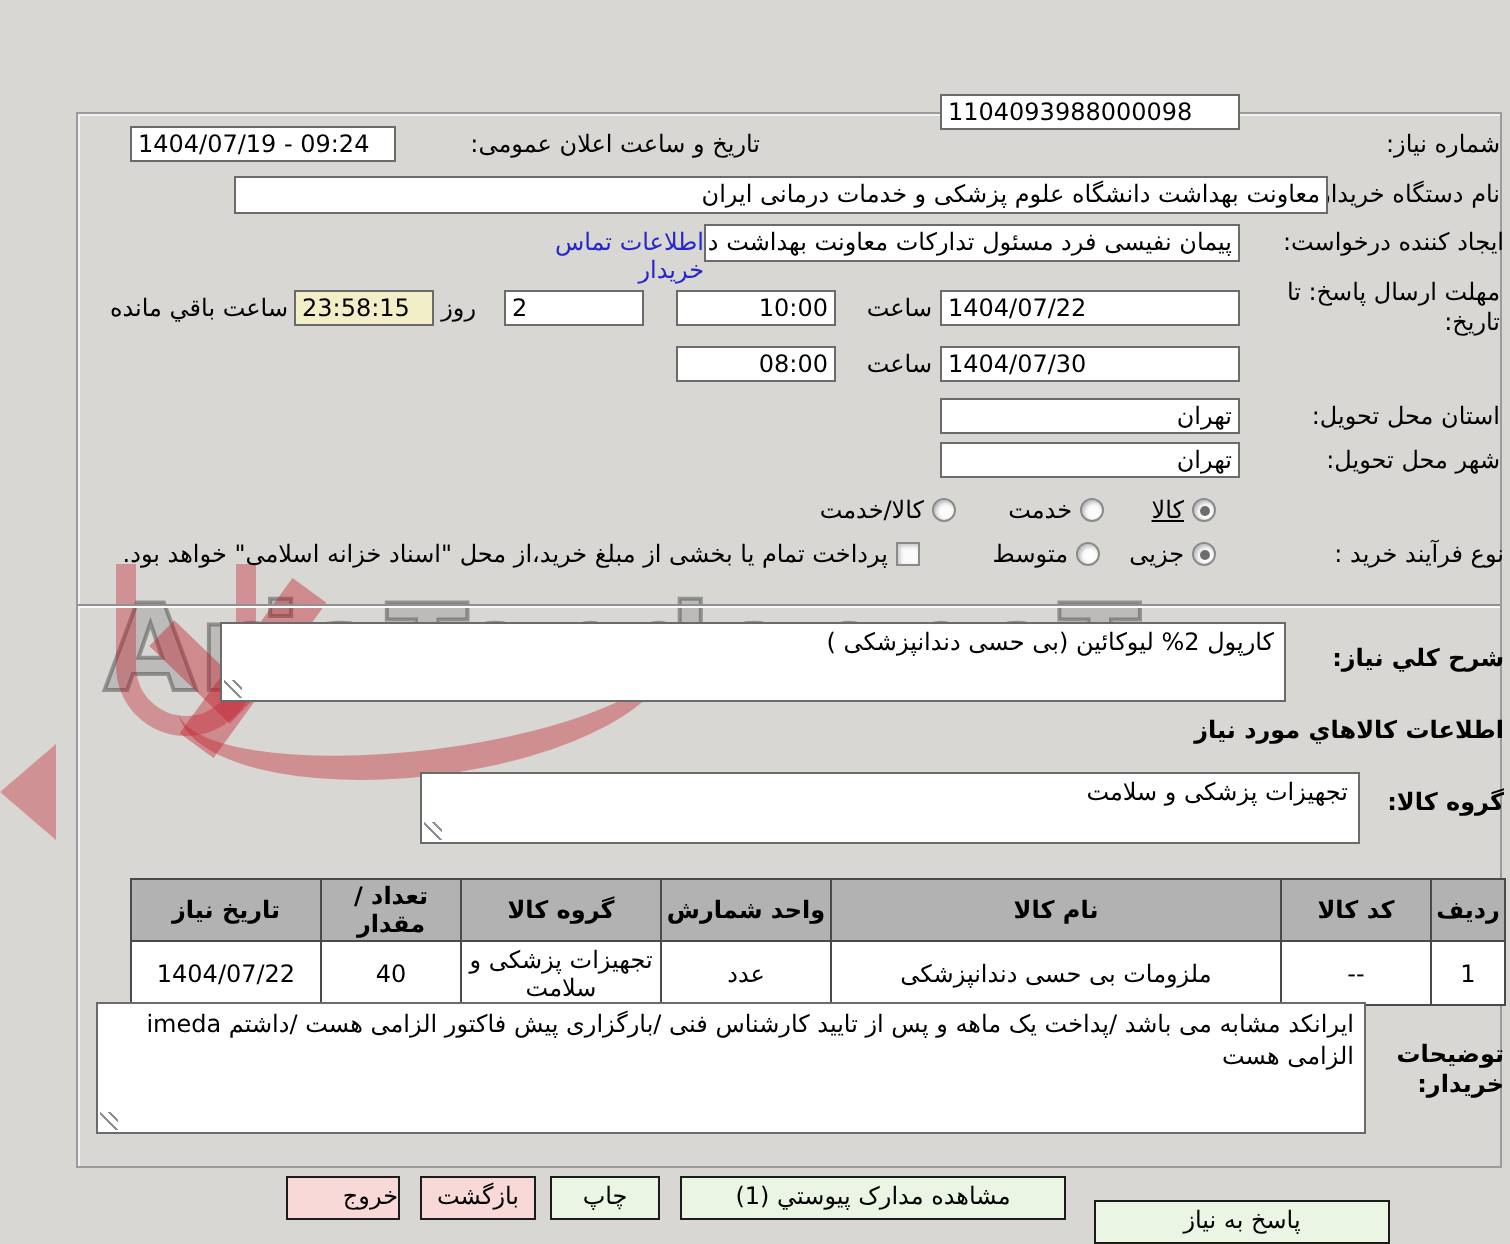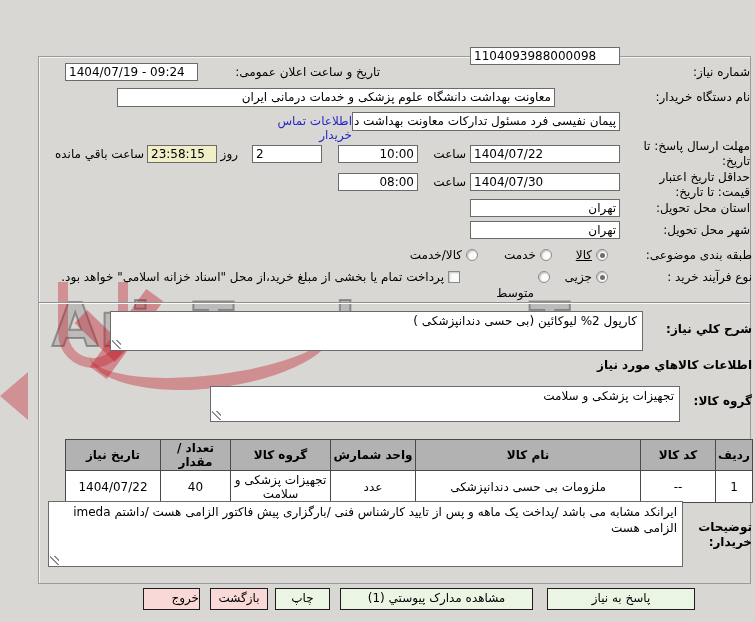"معاونت بهداشت دانشگاه علوم پزشکی" div.txt { width: 438px -> 547px }
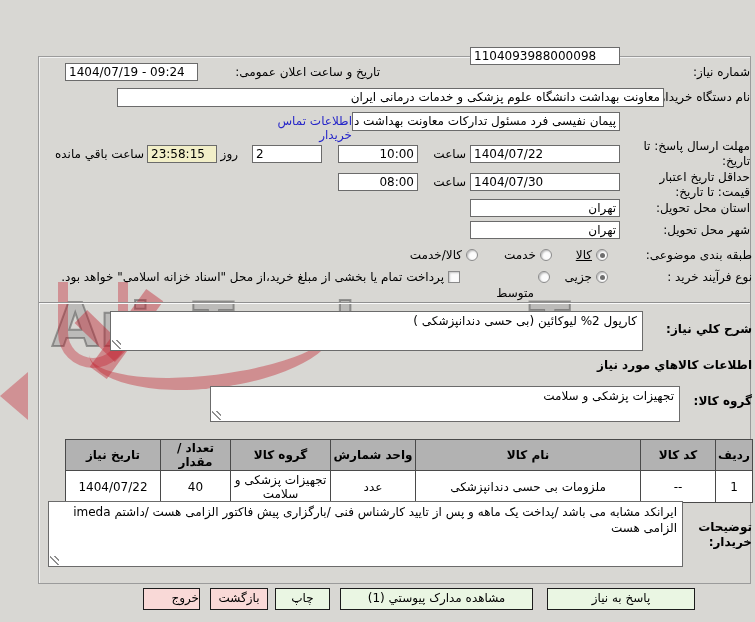"ایجاد کننده درخواست:" div.lbl { html: none -> <div>ایجاد کننده درخواست:</div> }
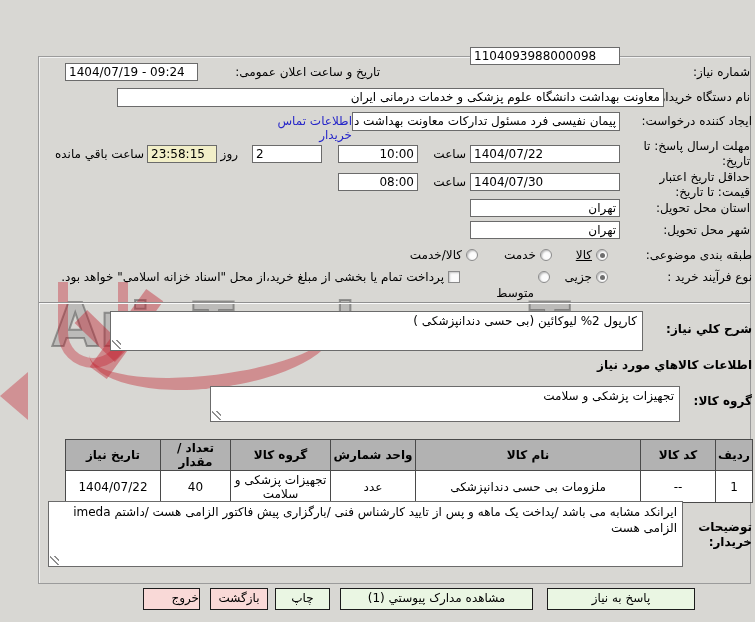"حداقل تاریخ اعتبار قیمت: تا" div.lbl { html: <div>حداقل تاریخ اعتبار قیمت: تا تاریخ:</div> -> none }
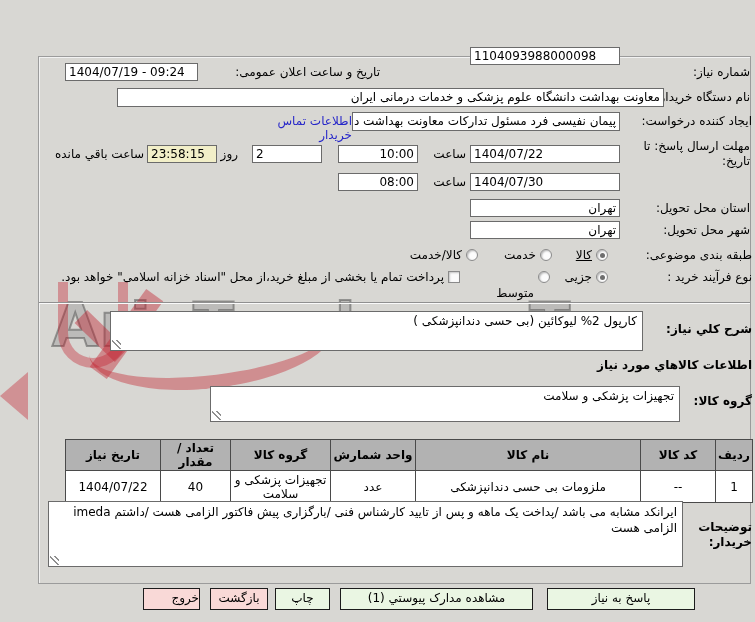"طبقه بندی موضوعی:" div.lbl { html: <div>طبقه بندی موضوعی:</div> -> none }
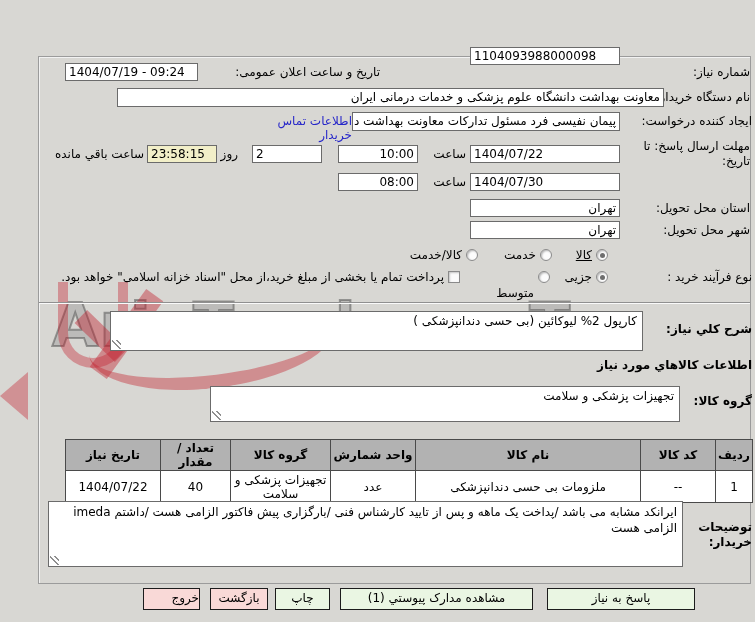"متوسط" div.lbl { margin-top: 16px -> none }
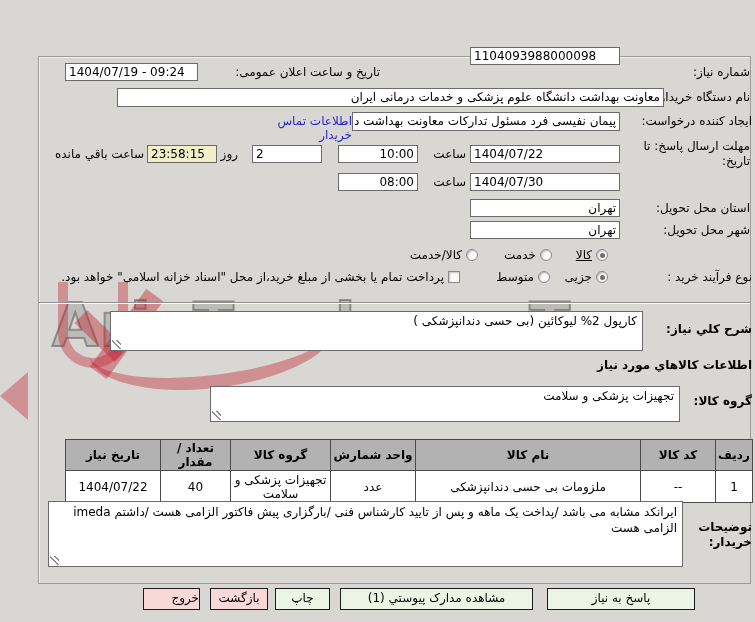"پاسخ به نیاز" div.btn { margin-top: none -> 12px }
